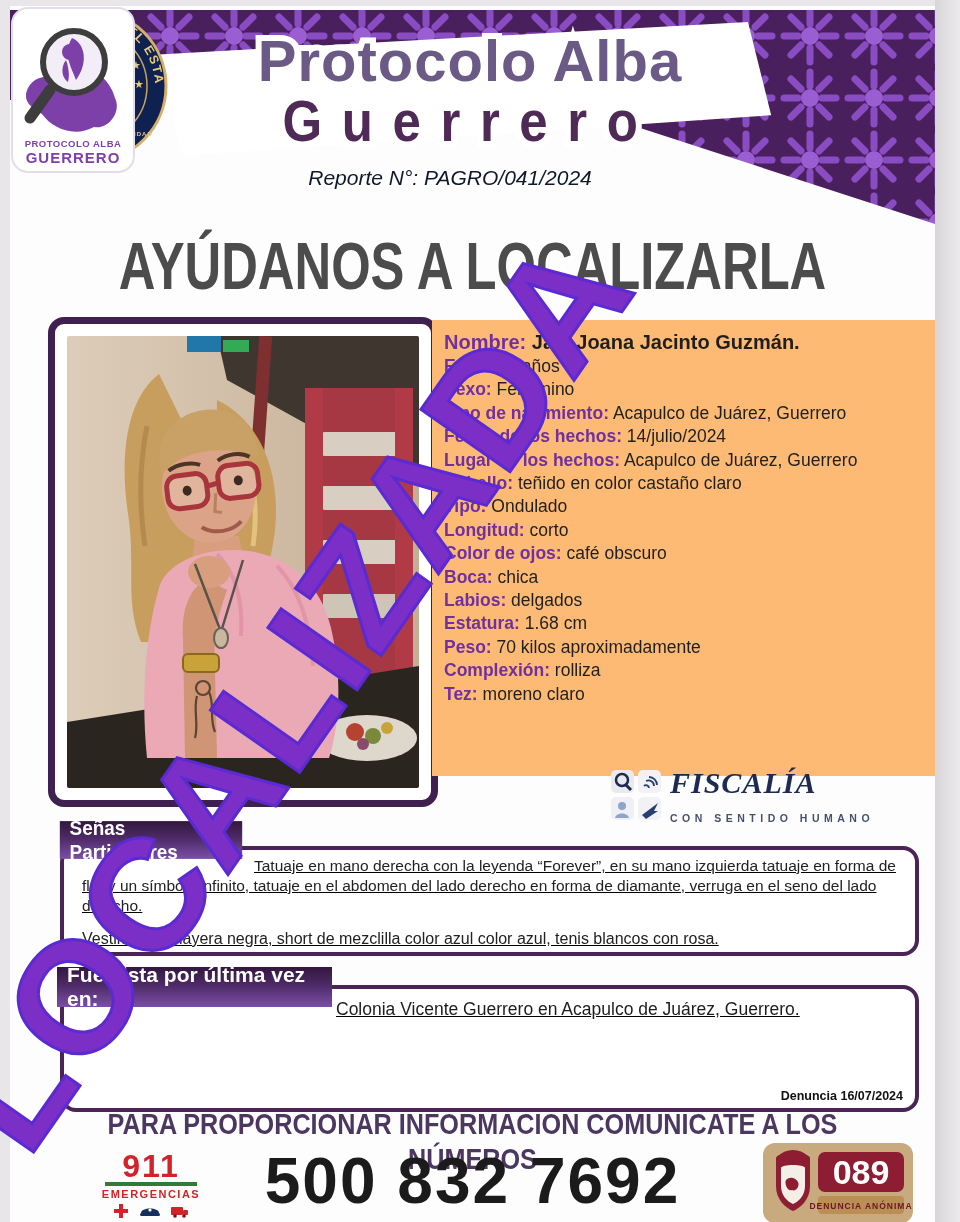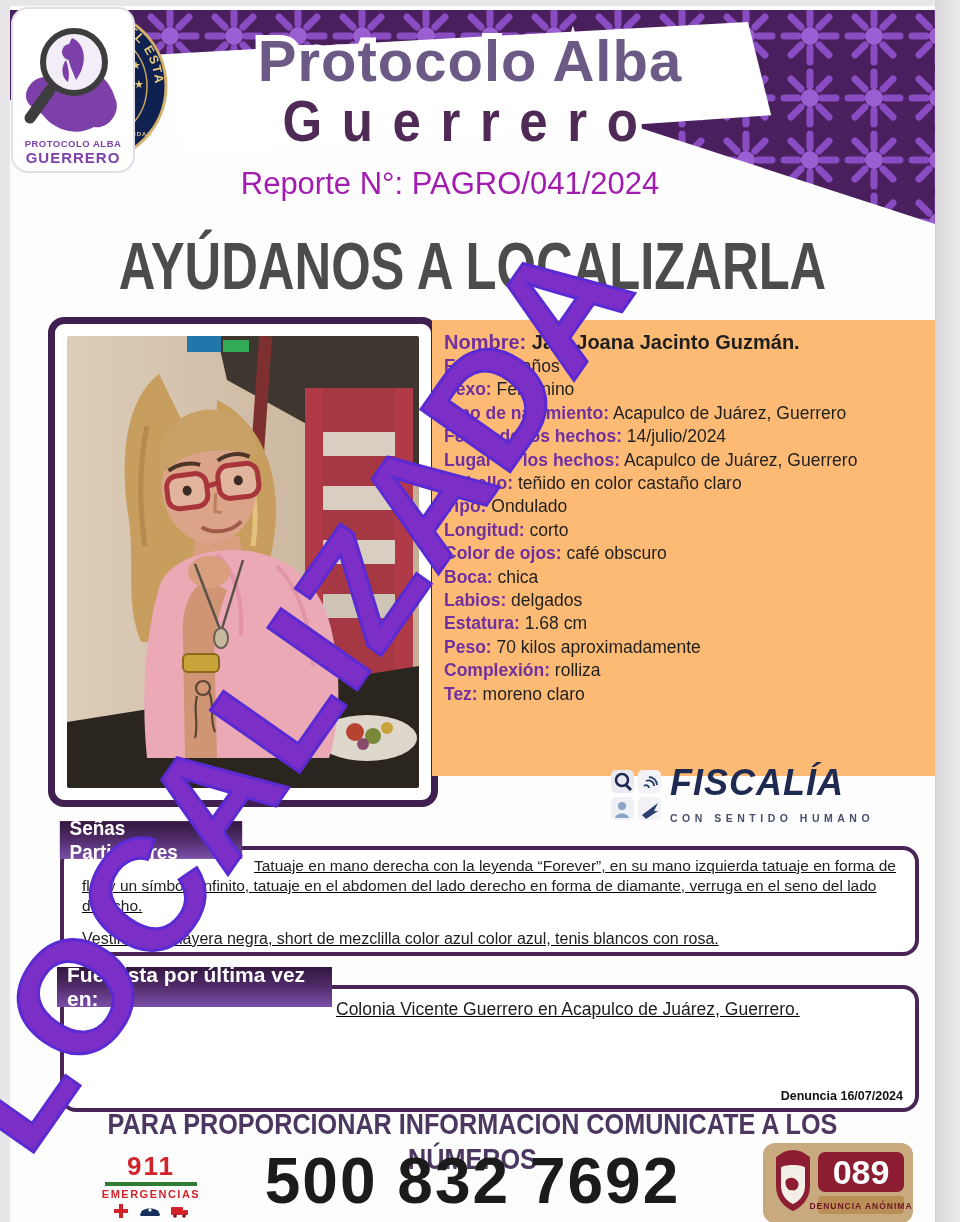"Reporte N°: PAGRO/041/2024" .report { color: #a21caf -> #0f172a; font-size: 31px -> 21px; font-style: none -> italic }
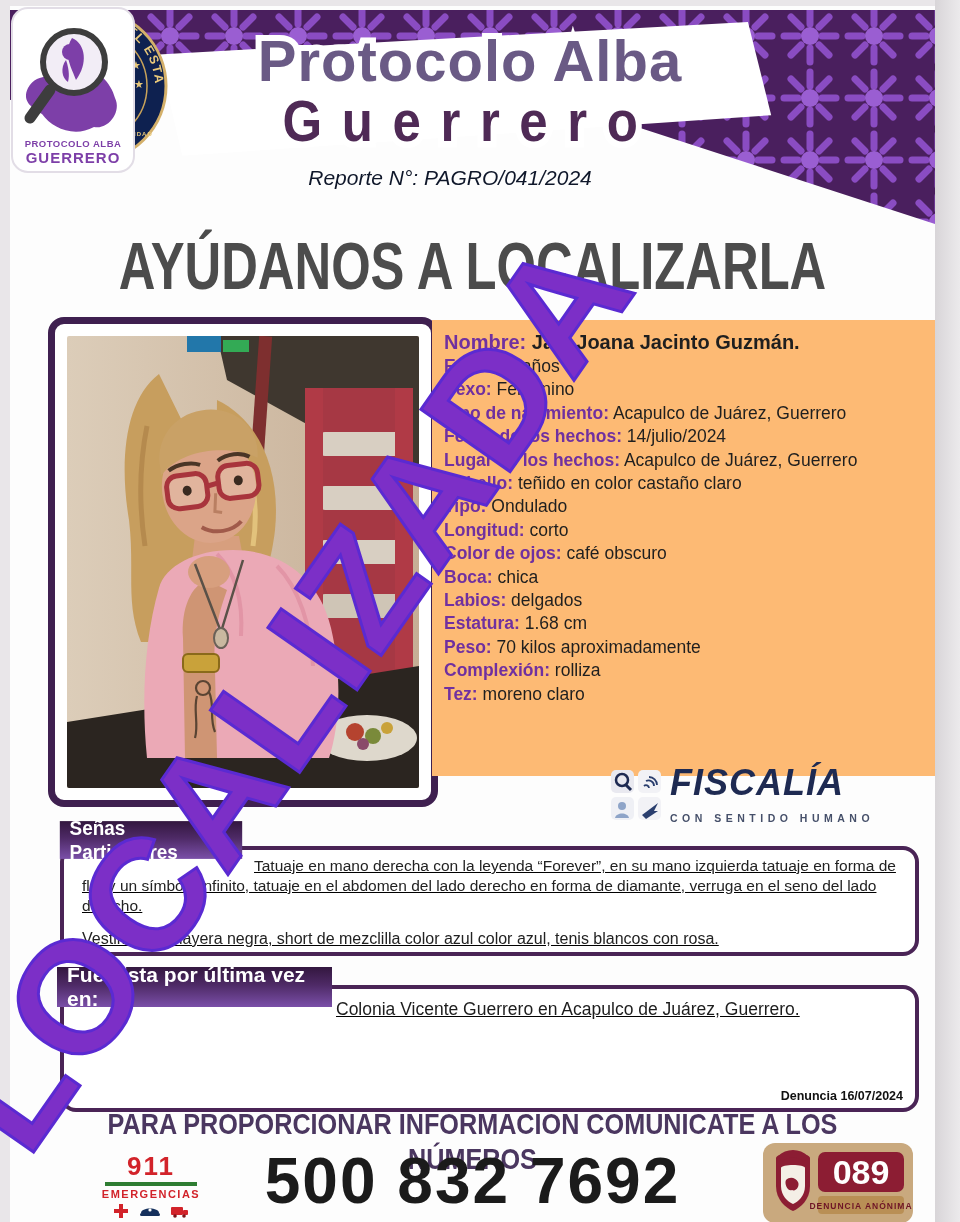"FISCALÍA" .fis-name { font-family: none -> Liberation Serif, serif; font-size: 36px -> 30px }
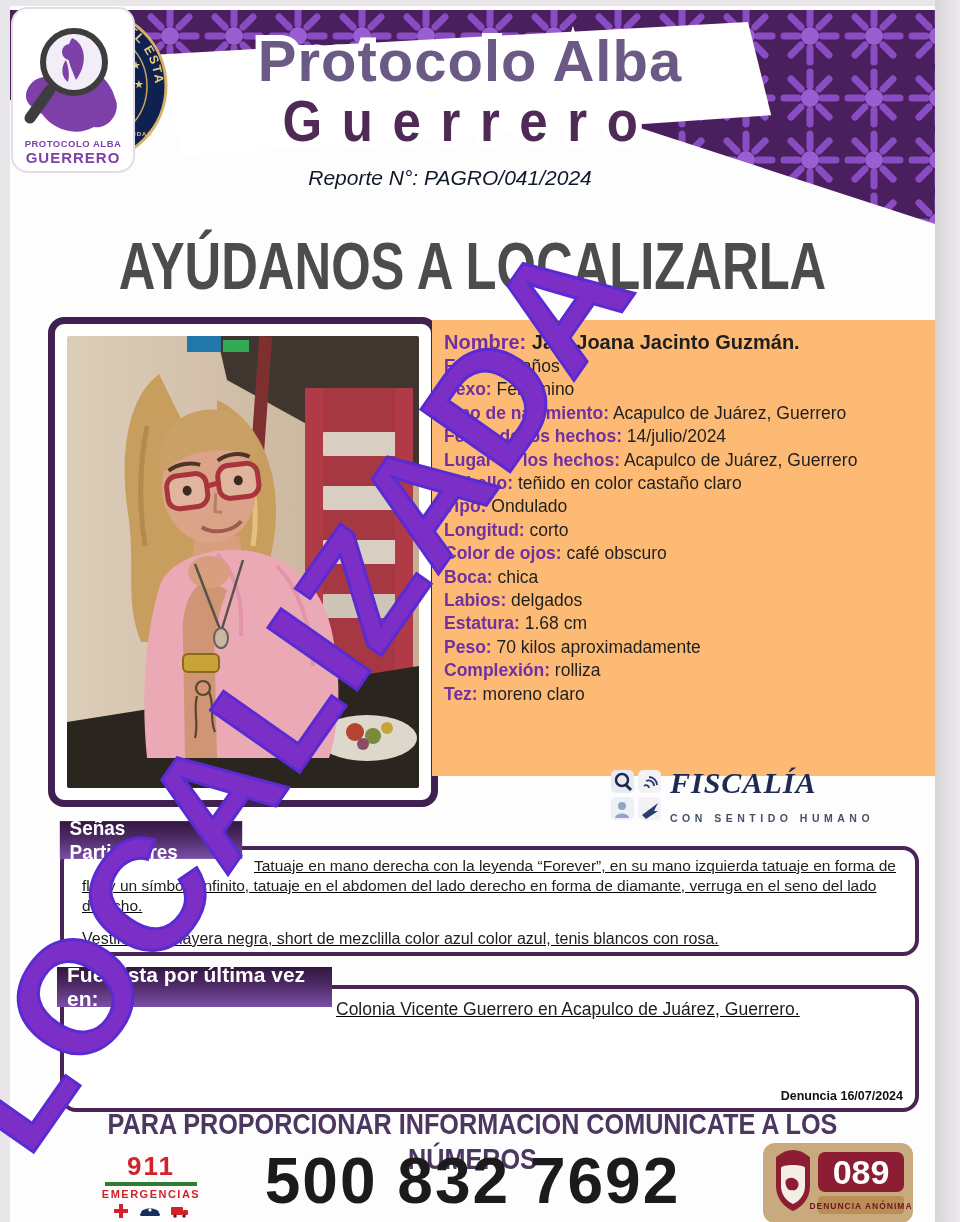"911" .n911 { font-size: 26px -> 32px }
